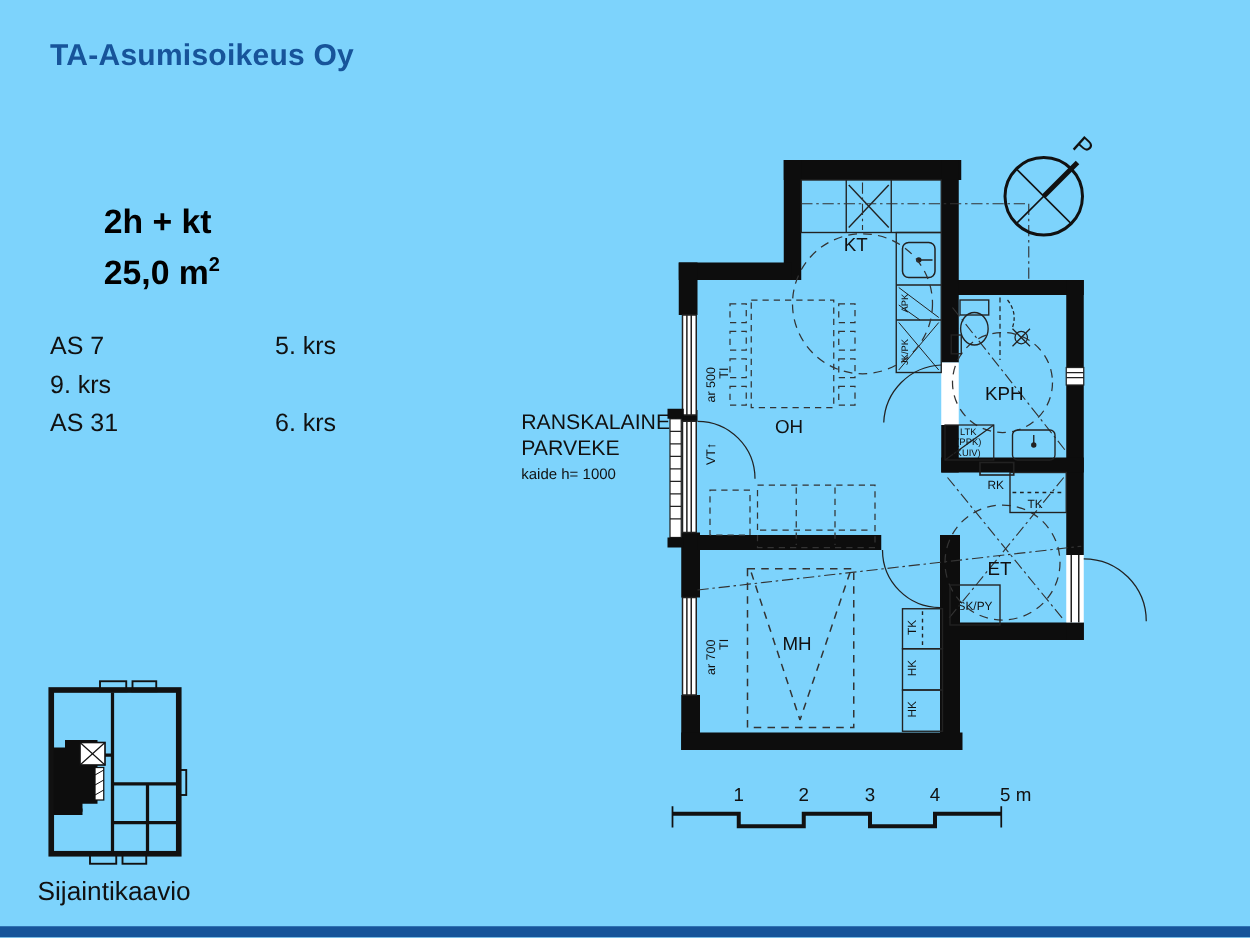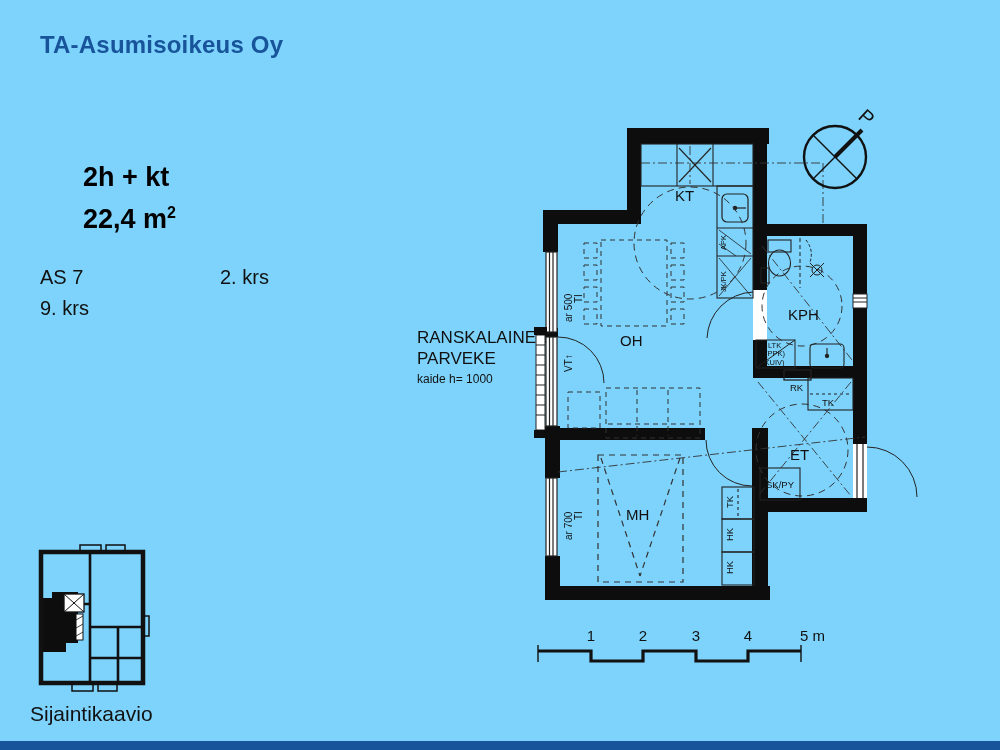"22,4 m" span { text: 22,4 -> 25,0 }
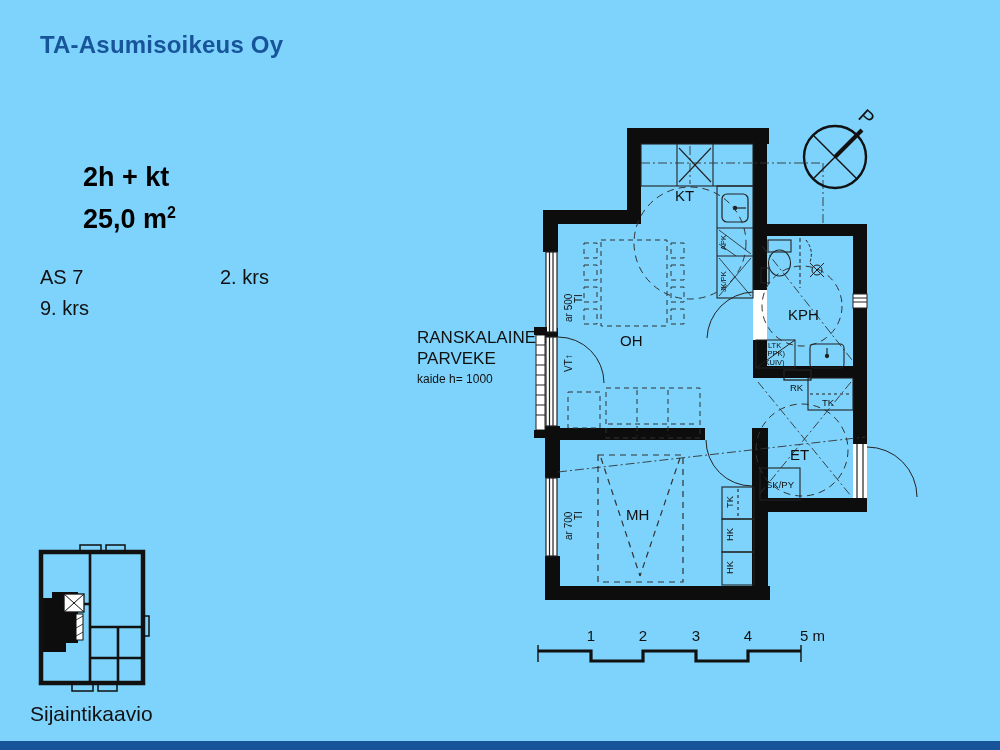"2. krs" span { text: 2 -> 5 }
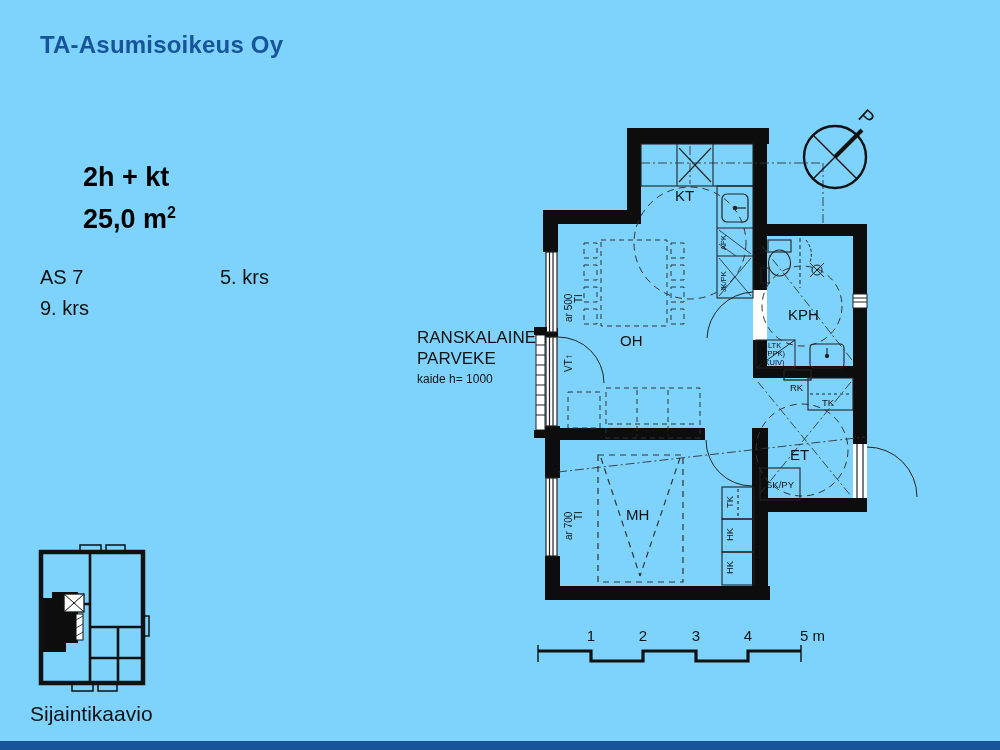"AS 31" div.unit-row { html: none -> <div> <span>AS 31</span> <span>6. krs</span> </div> }
